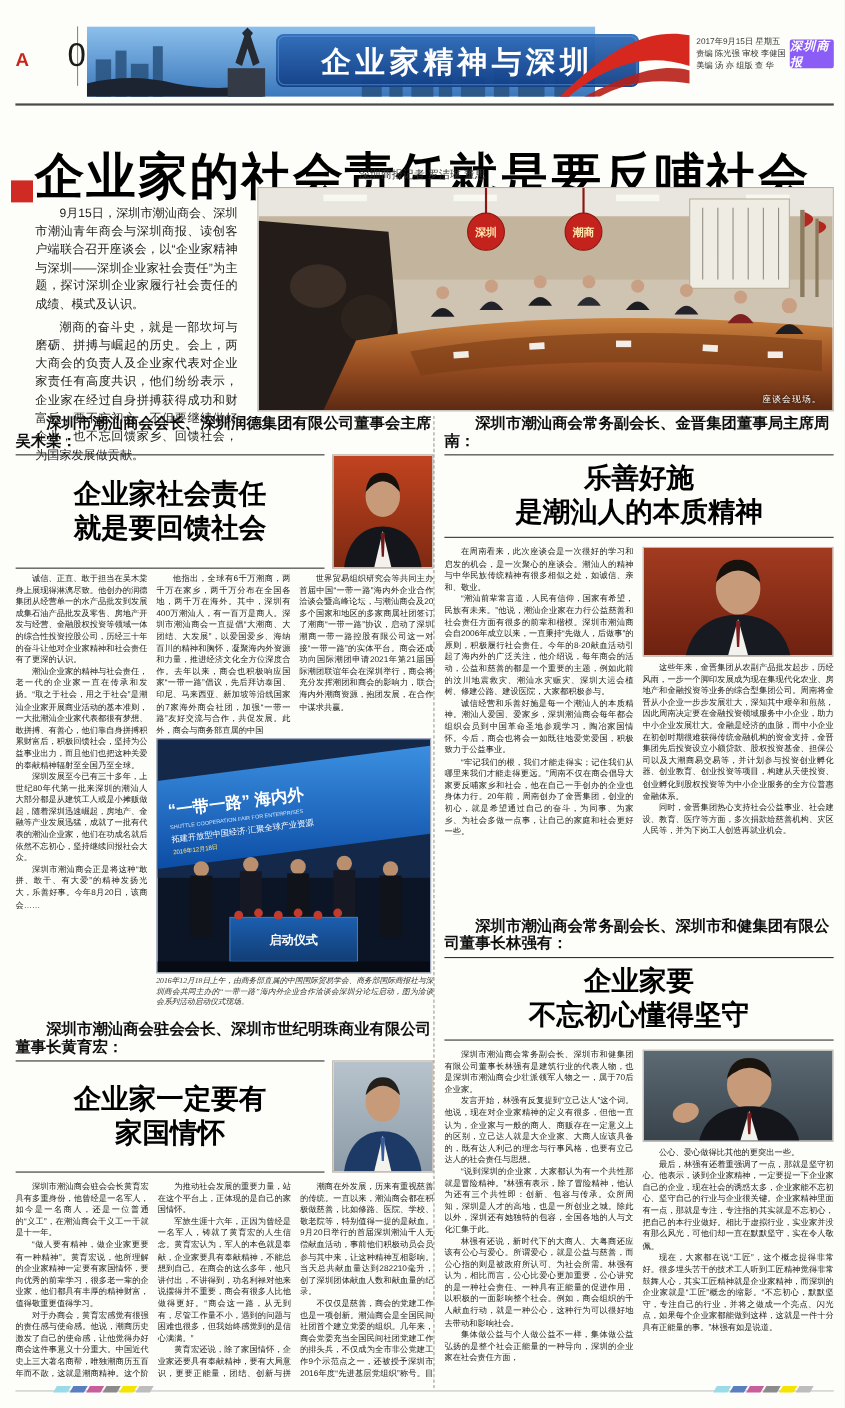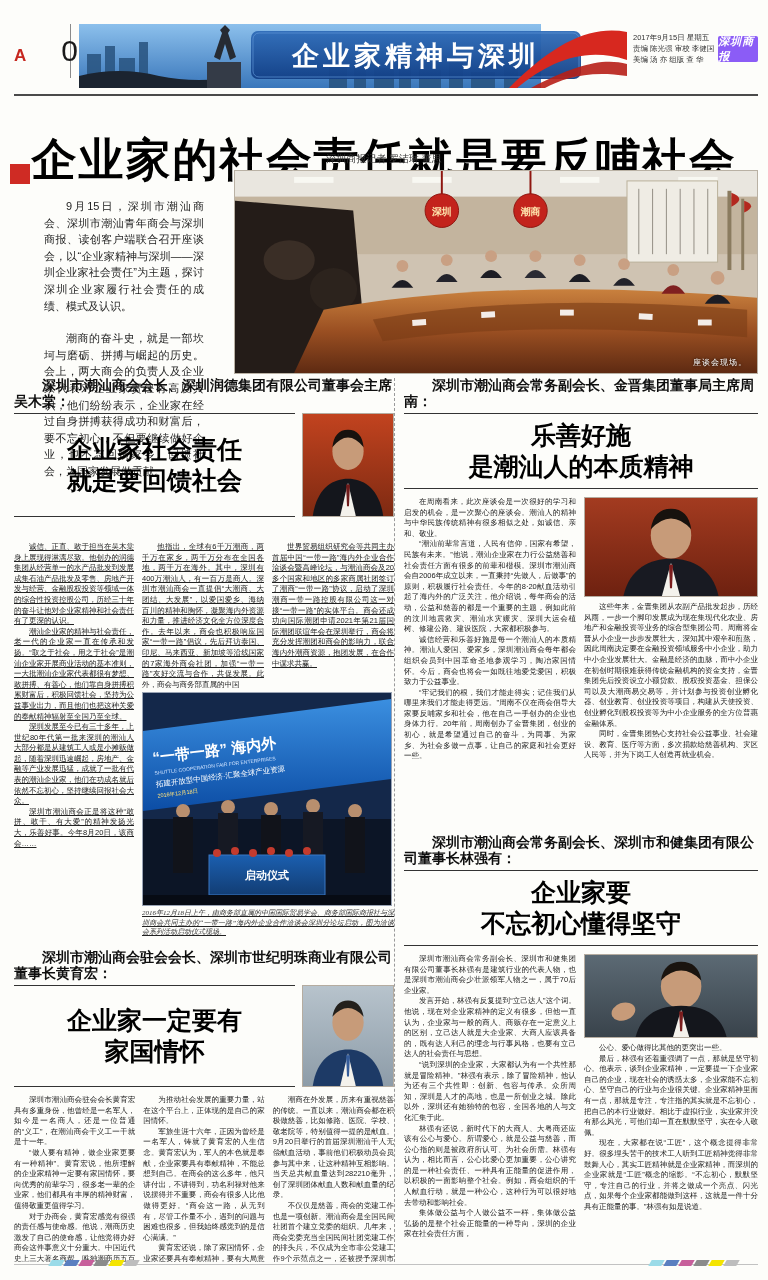"9月15日，深圳市潮汕商会、深圳市潮汕青年商会与深圳商报、读创客户端联合召开座谈" .intro p { margin: 16px -> 4px }
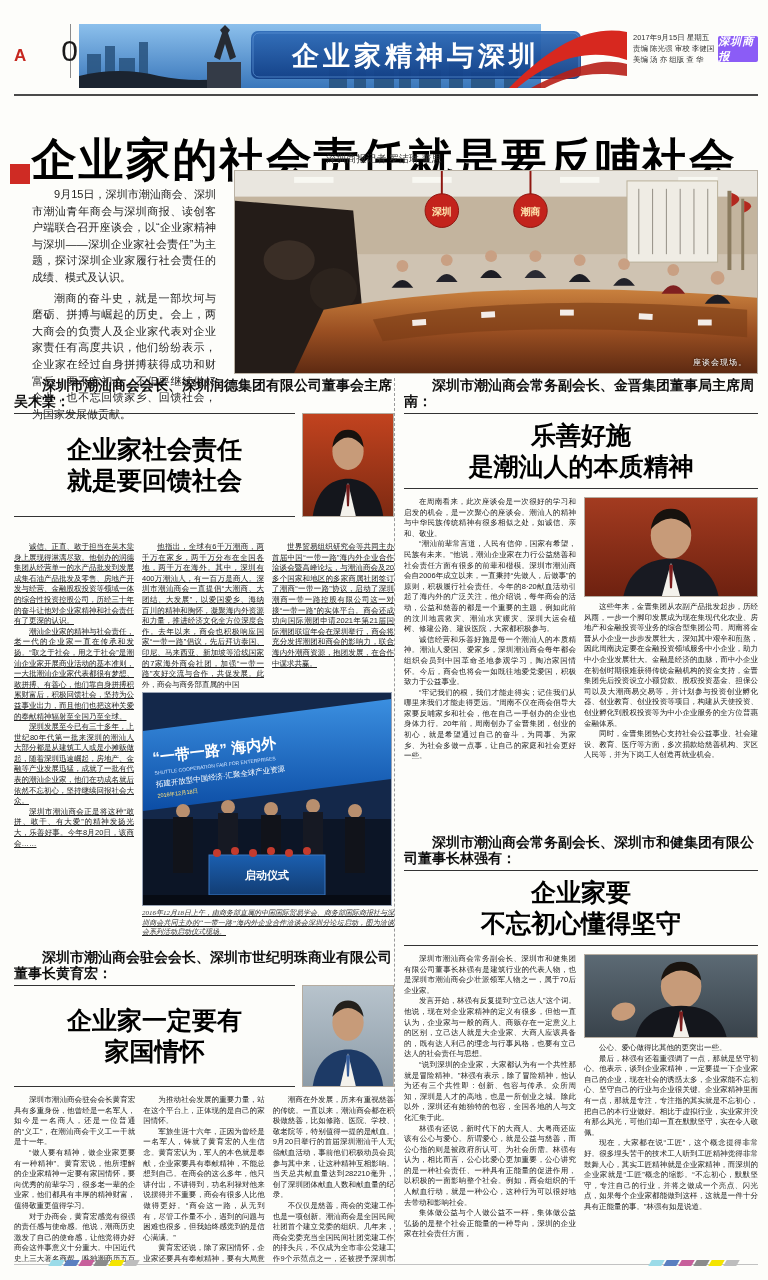"诚信、正直、敢于担当在吴木棠身上展现得淋漓尽致。他创办的润德集团从经营单一的水产" .sec1body { margin-top: 25px -> 4px; text-decoration: underline -> none }
